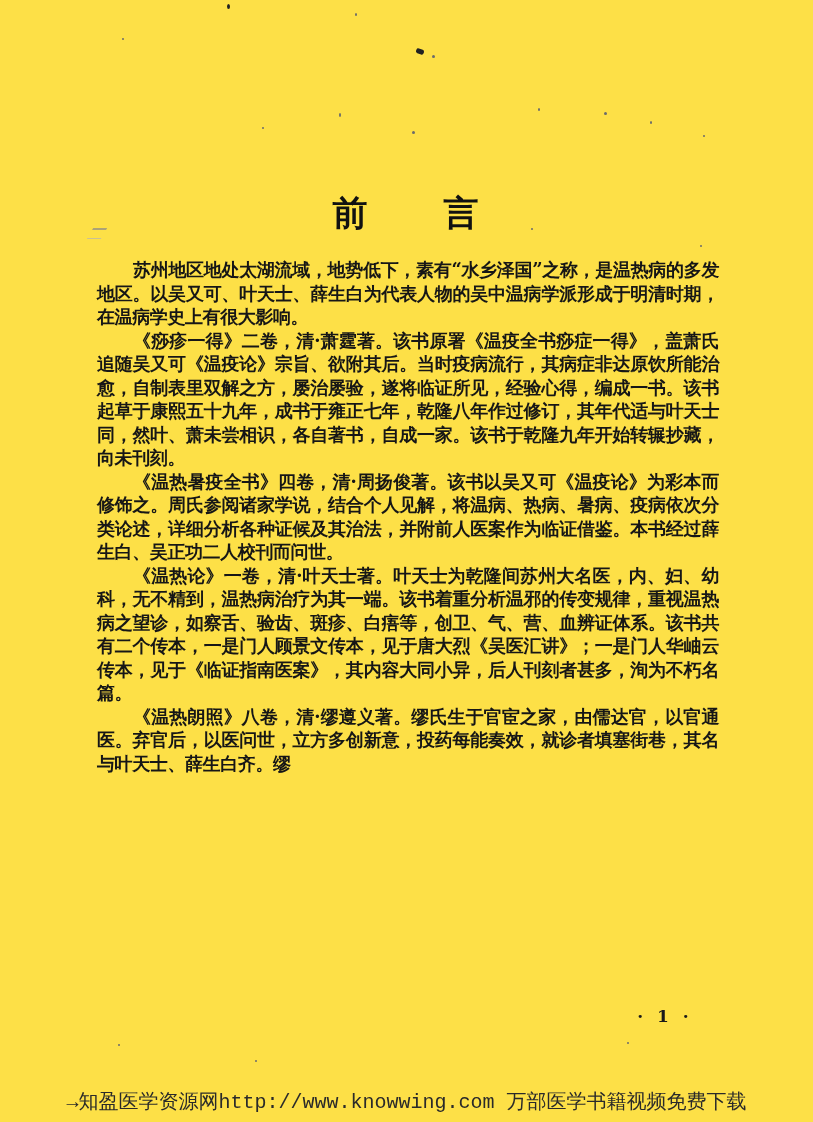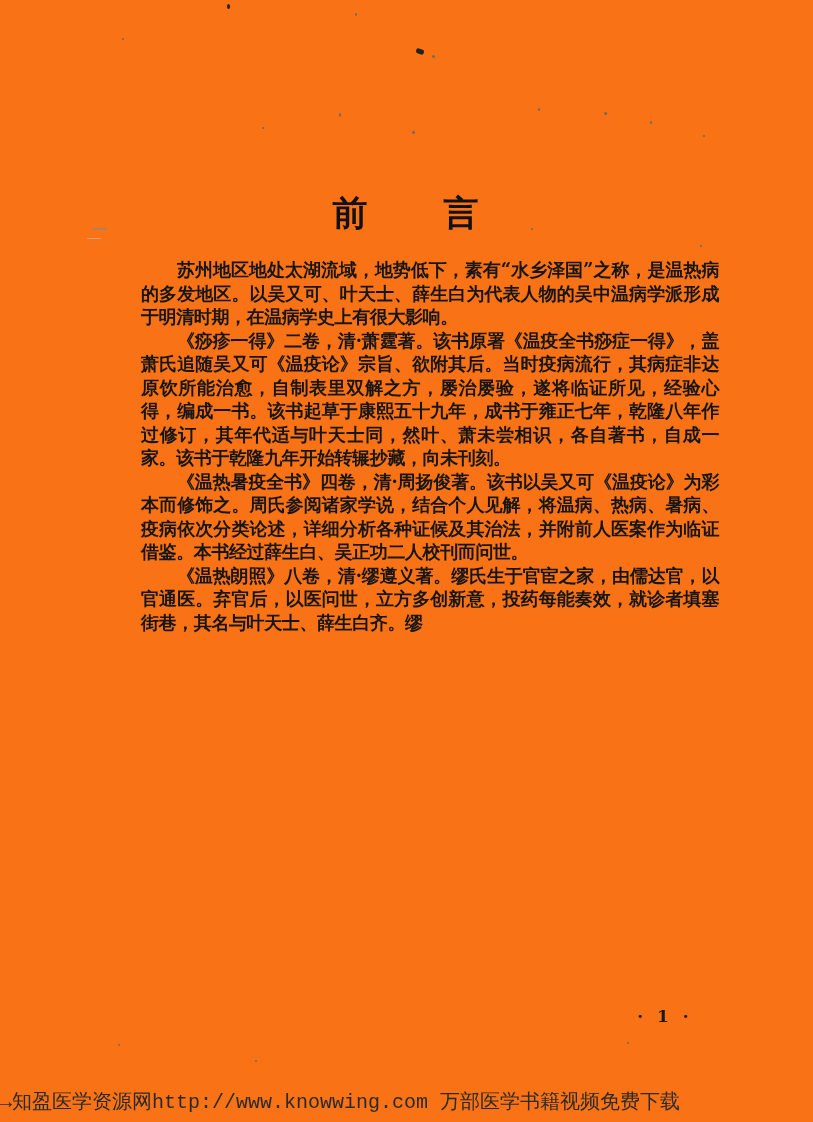"前 言" .scan-page { background: #f97316 -> #fde047 }
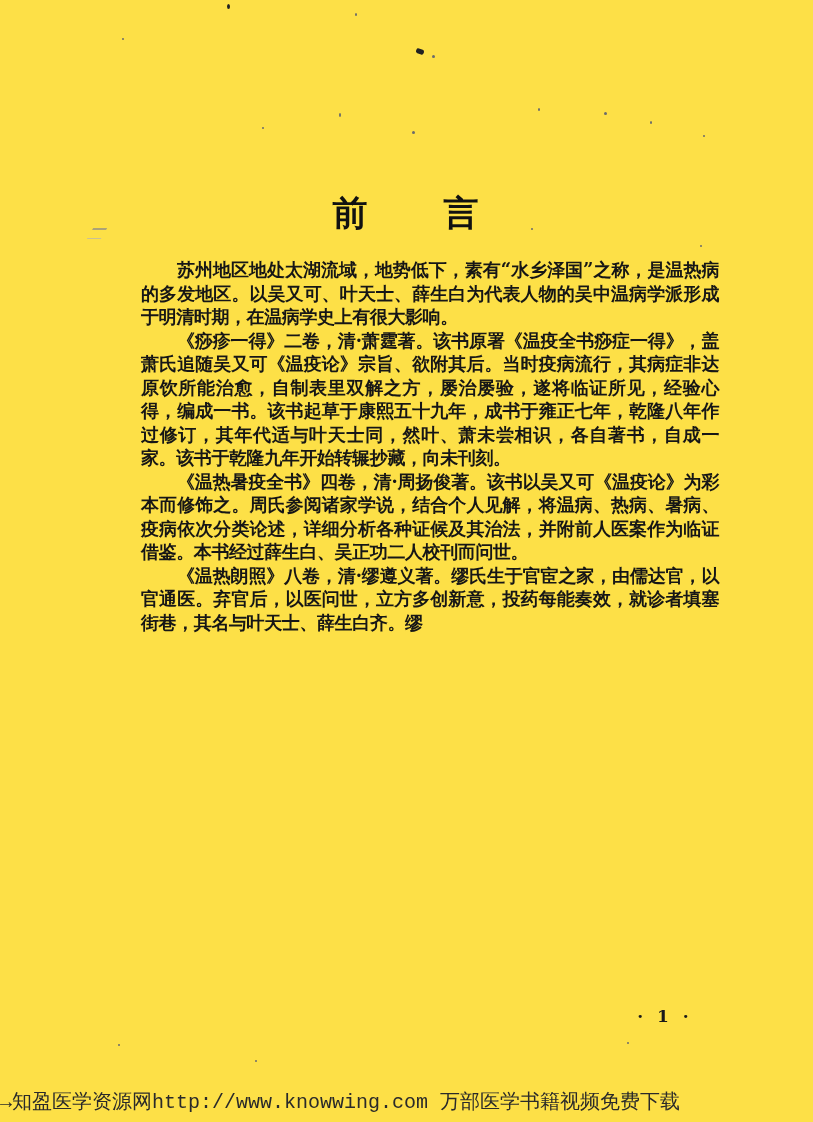"苏州地区地处太湖流域，地势低下，素有“水乡泽国”之称，是温热病的多发地区。以吴又" .para { margin-left: 44px -> none }
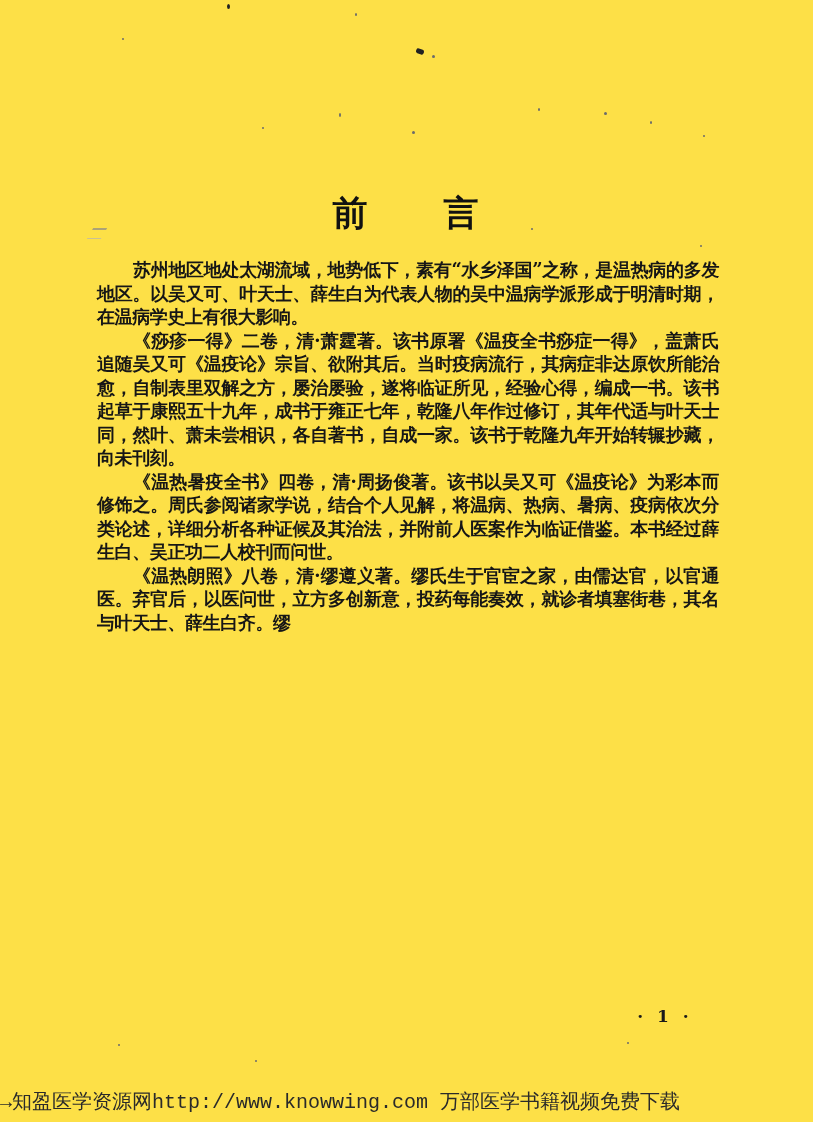"《温热论》一卷，清·叶天士著。叶天士为乾隆间苏州大名医，内、妇、幼科，无不精到，" div.para { html: none -> <div>《温热论》一卷，清·叶天士著。叶天士为乾隆间苏州大名医，内、妇、幼科，无不精到，温热病治疗为其一端。该书着重分析温邪的传变规律，重视温热病之望诊，如察舌、验齿、斑疹、白痦等，创卫、气、营、血辨证体系。该书共有二个传本，一是门人顾景文传本，见于唐大烈《吴医汇讲》；一是门人华岫云传本，见于《临证指南医案》，其内容大同小异，后人刊刻者甚多，洵为不朽名篇。</div> }
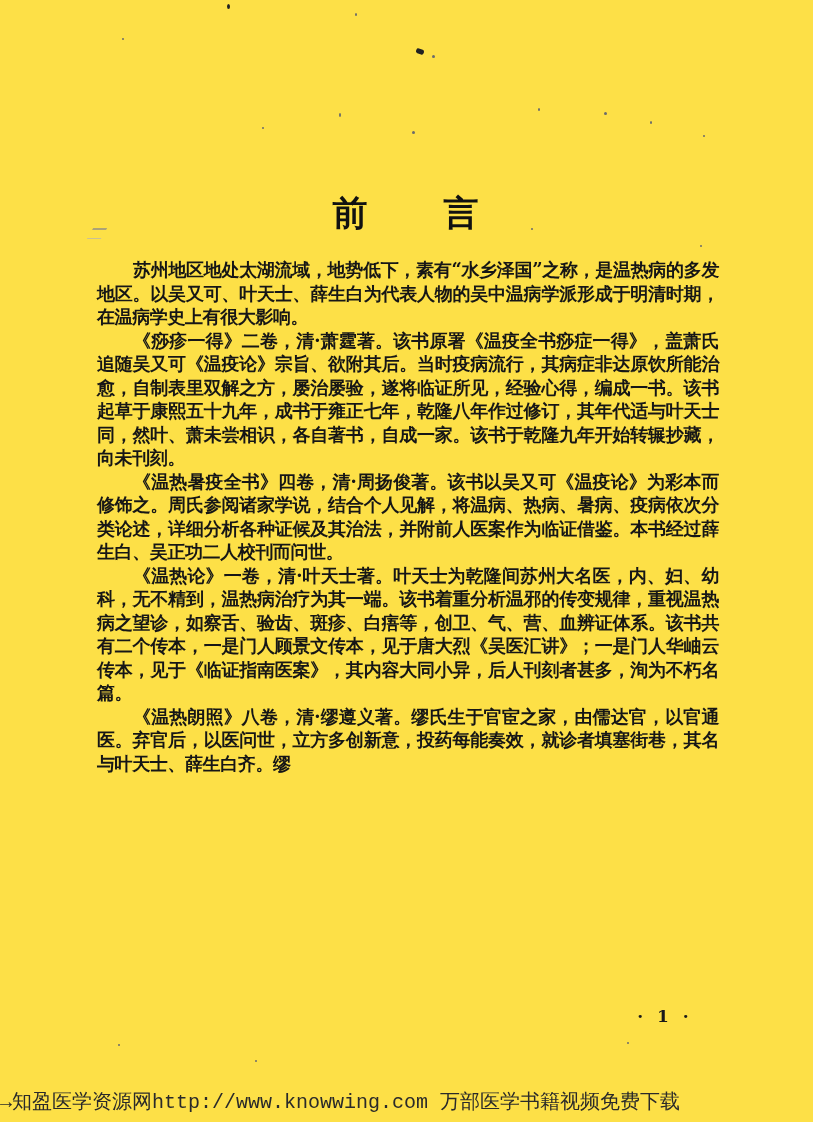"→知盈医学资源网http://www.knowwing.com" .footer-watermark { text-align: none -> center }
